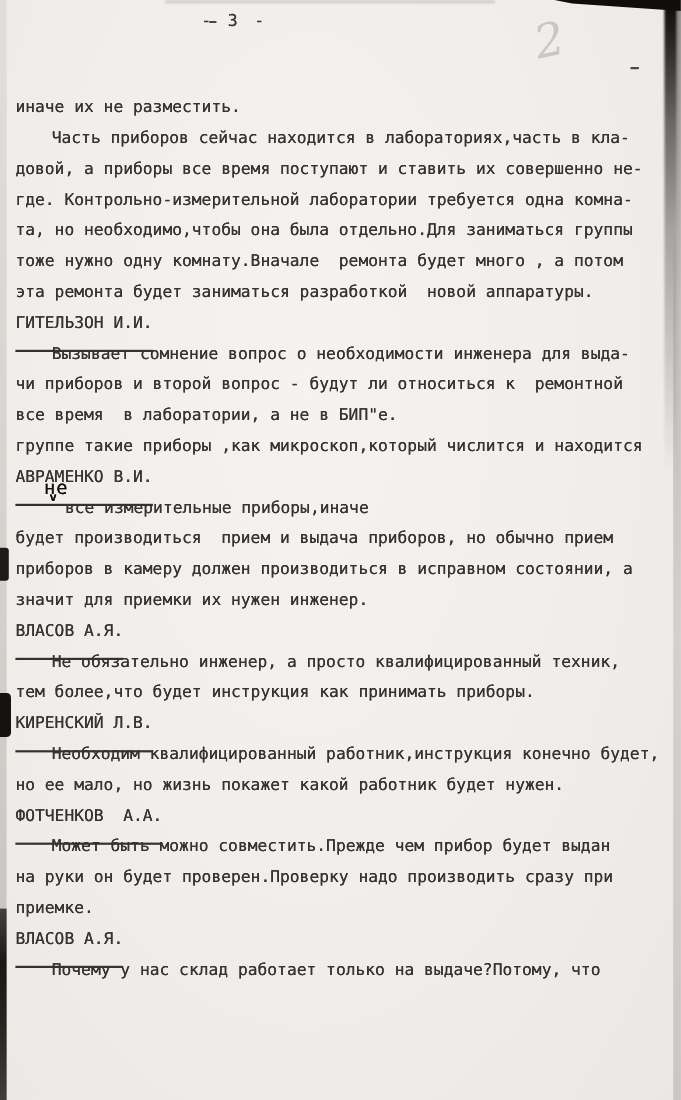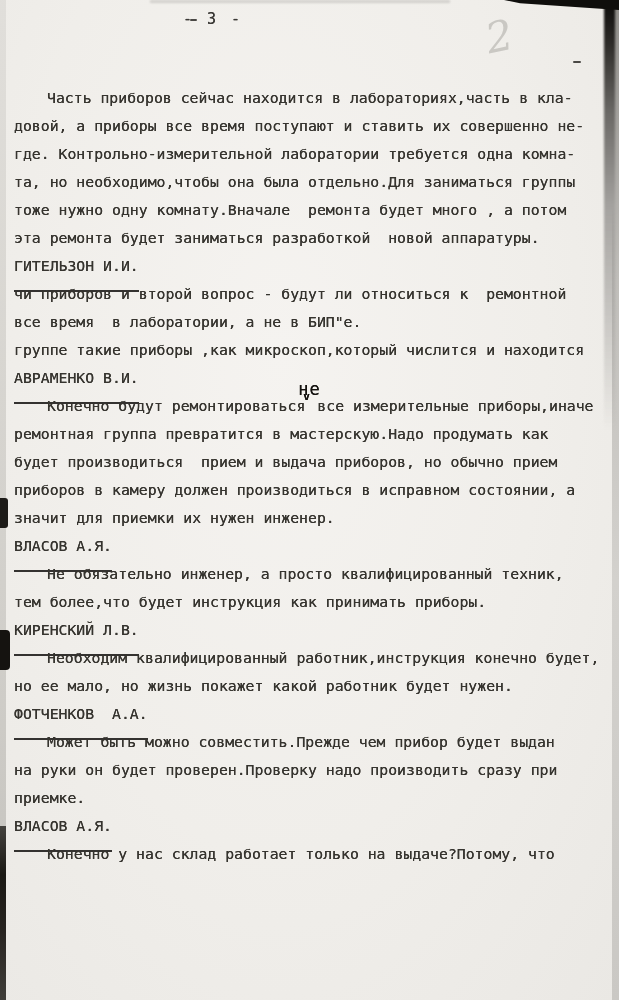"иначе их не разместить." div.line { html: none -> <div>иначе их не разместить.</div> }
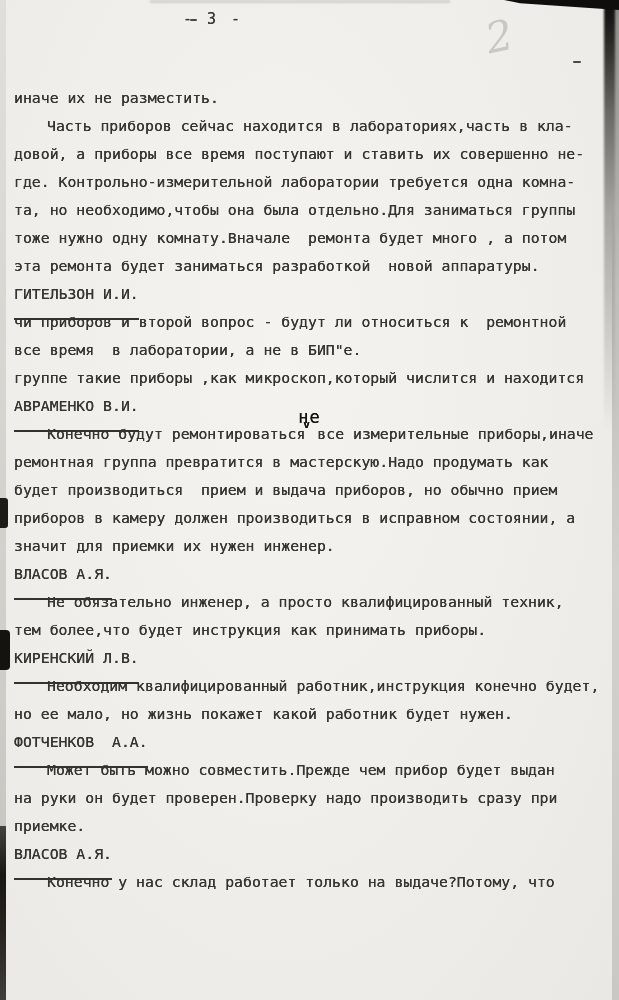"Вызывает сомнение вопрос о необходимости" div.line { html: none -> <div>Вызывает сомнение вопрос о необходимости инженера для выда-</div> }
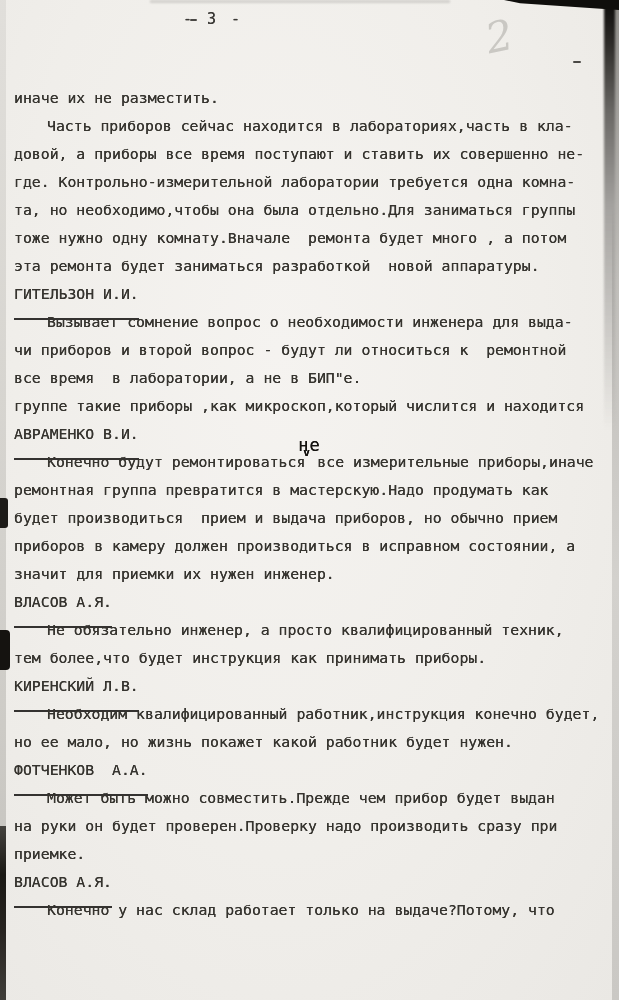"Конечно будут ремонтироваться" span { html: <span>Конечно будут ремонтироваться</span> -> none }
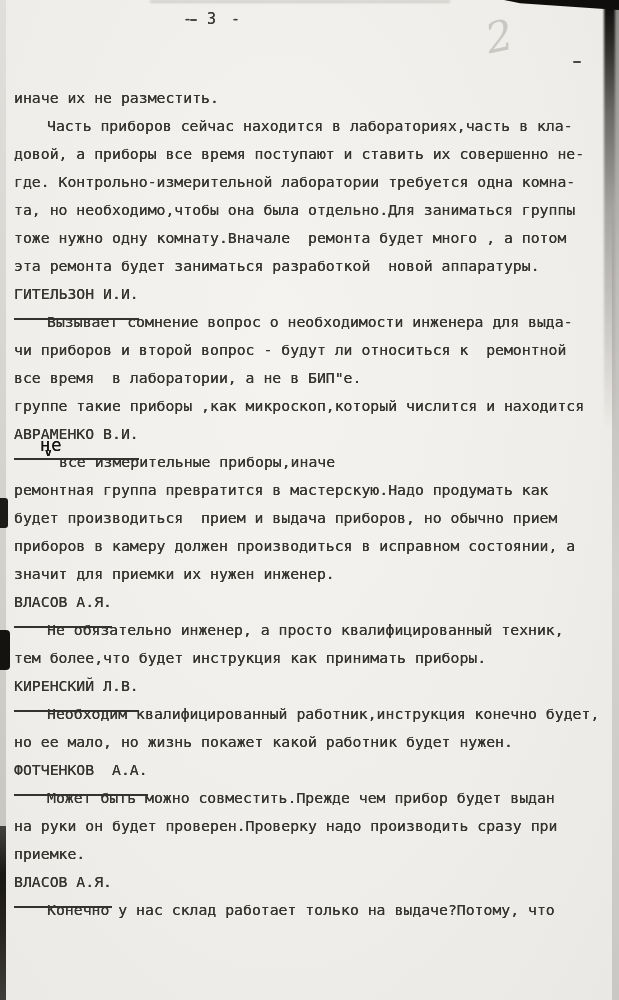"ремонтная группа превратится в" div.line { html: <div>ремонтная группа превратится в мастерскую.Надо продумать как</div> -> none }
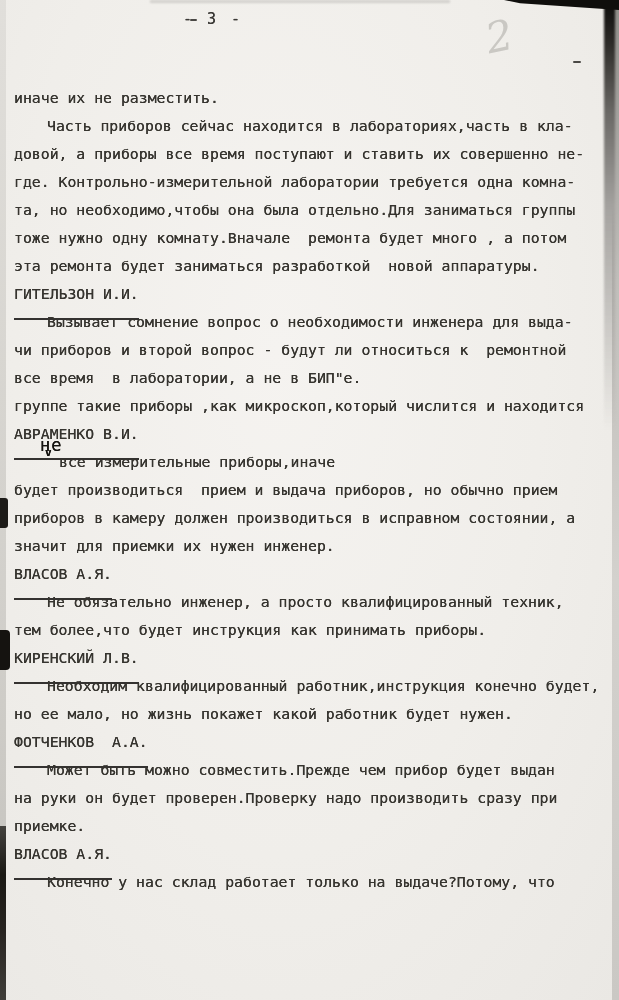"Конечно у нас склад работает" div.line { text: Конечно -> Почему }
